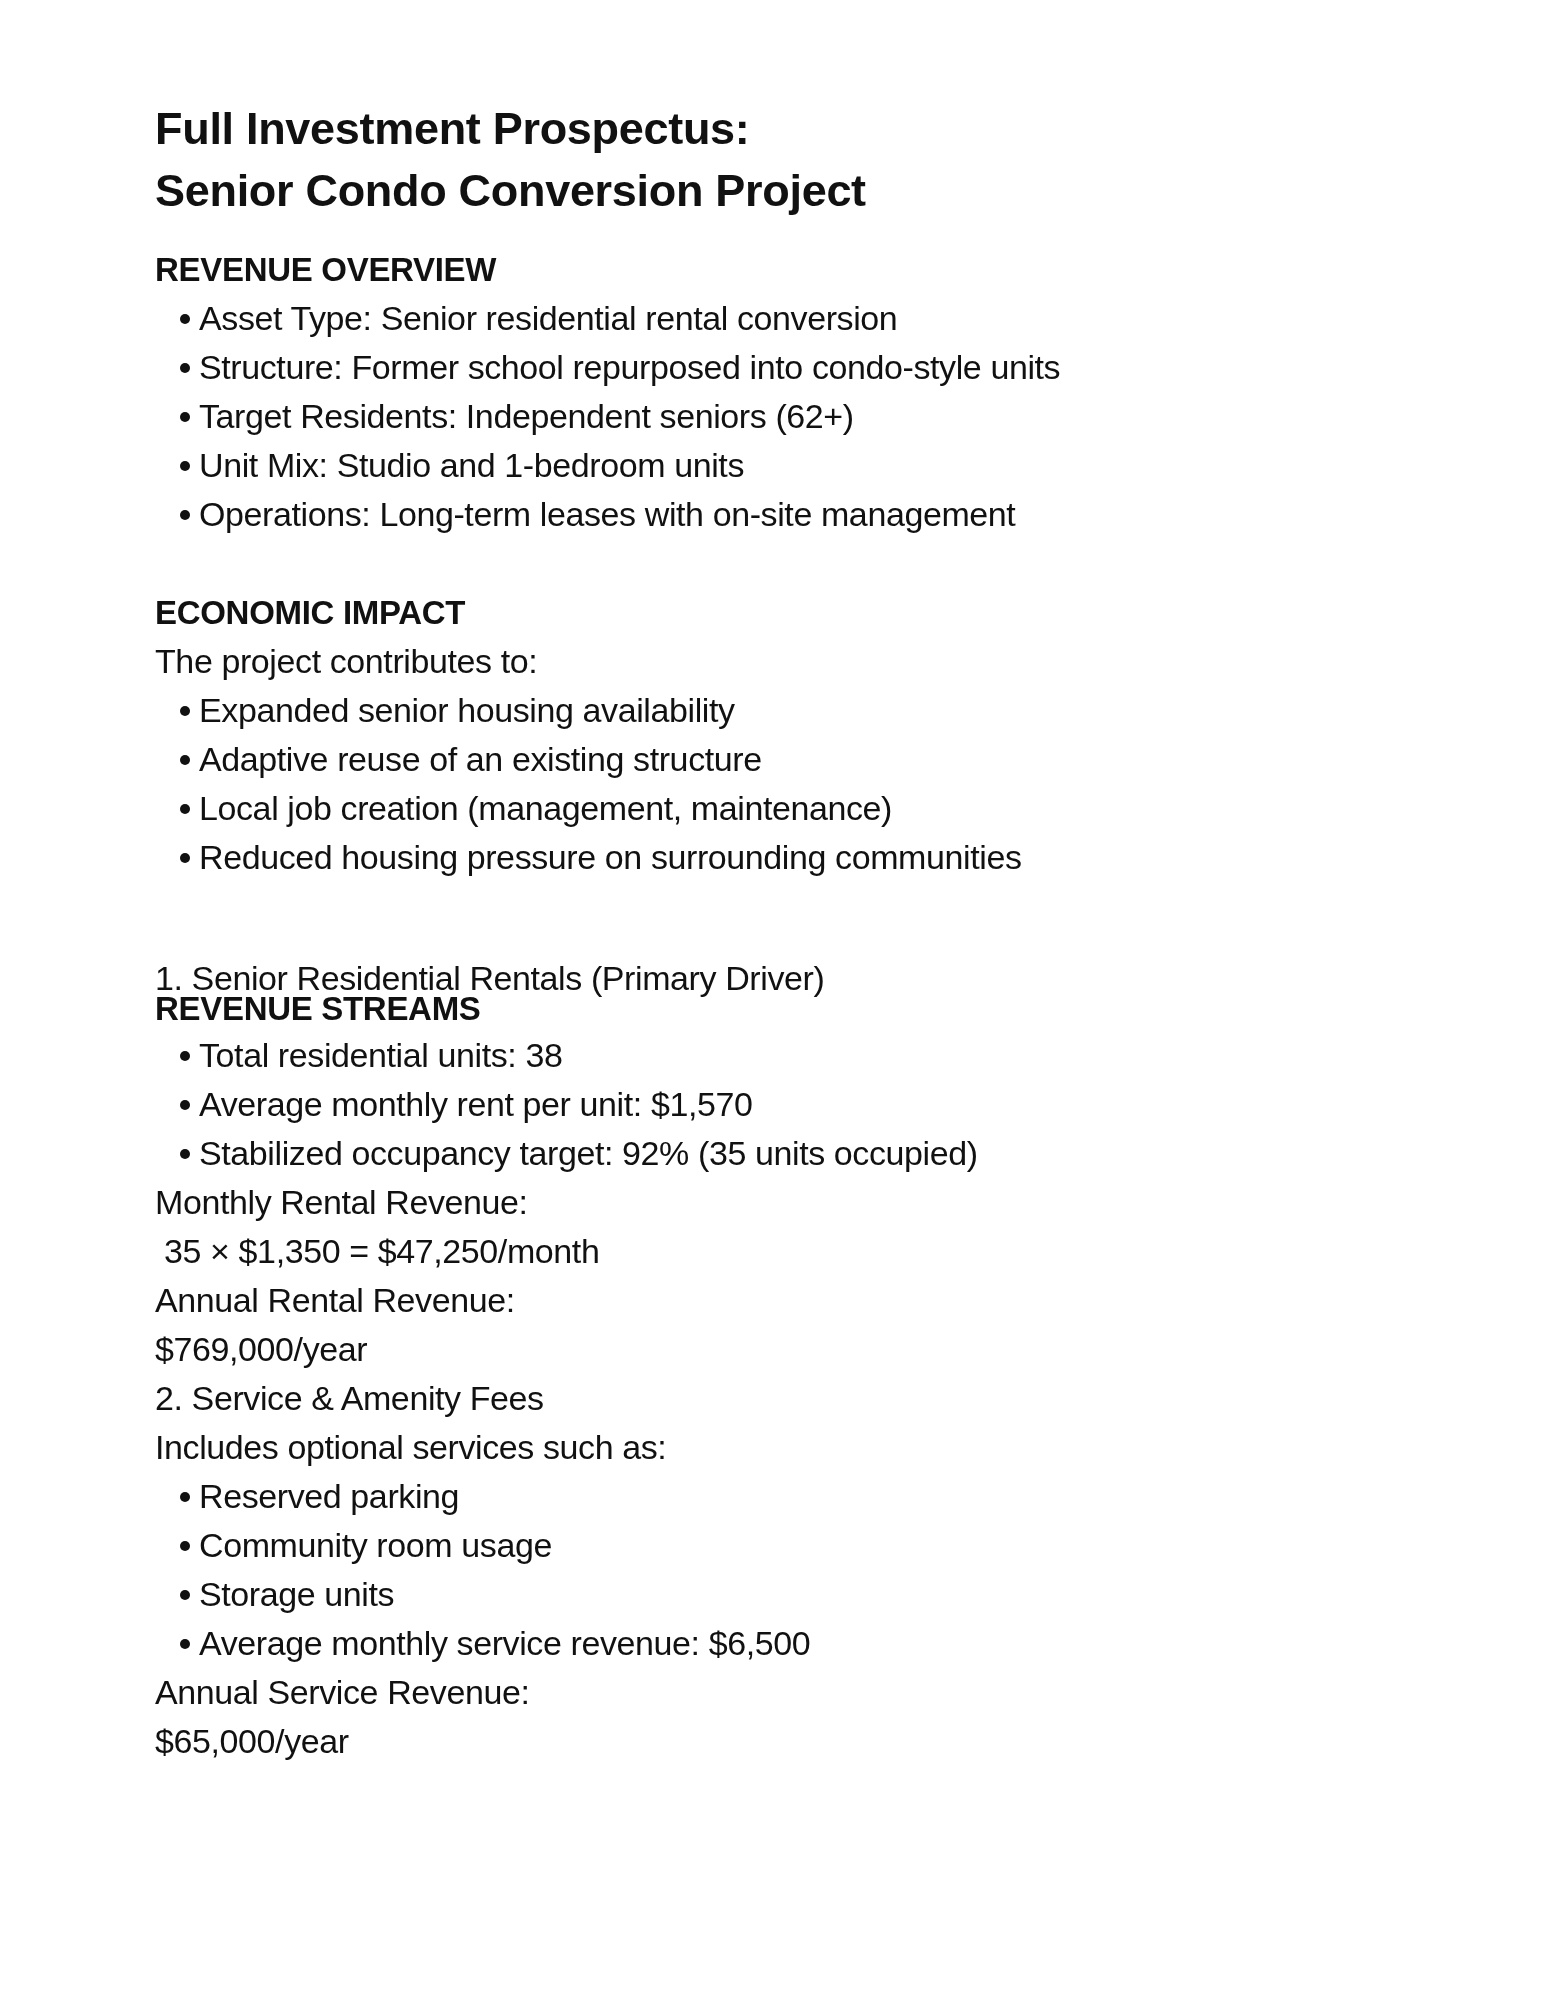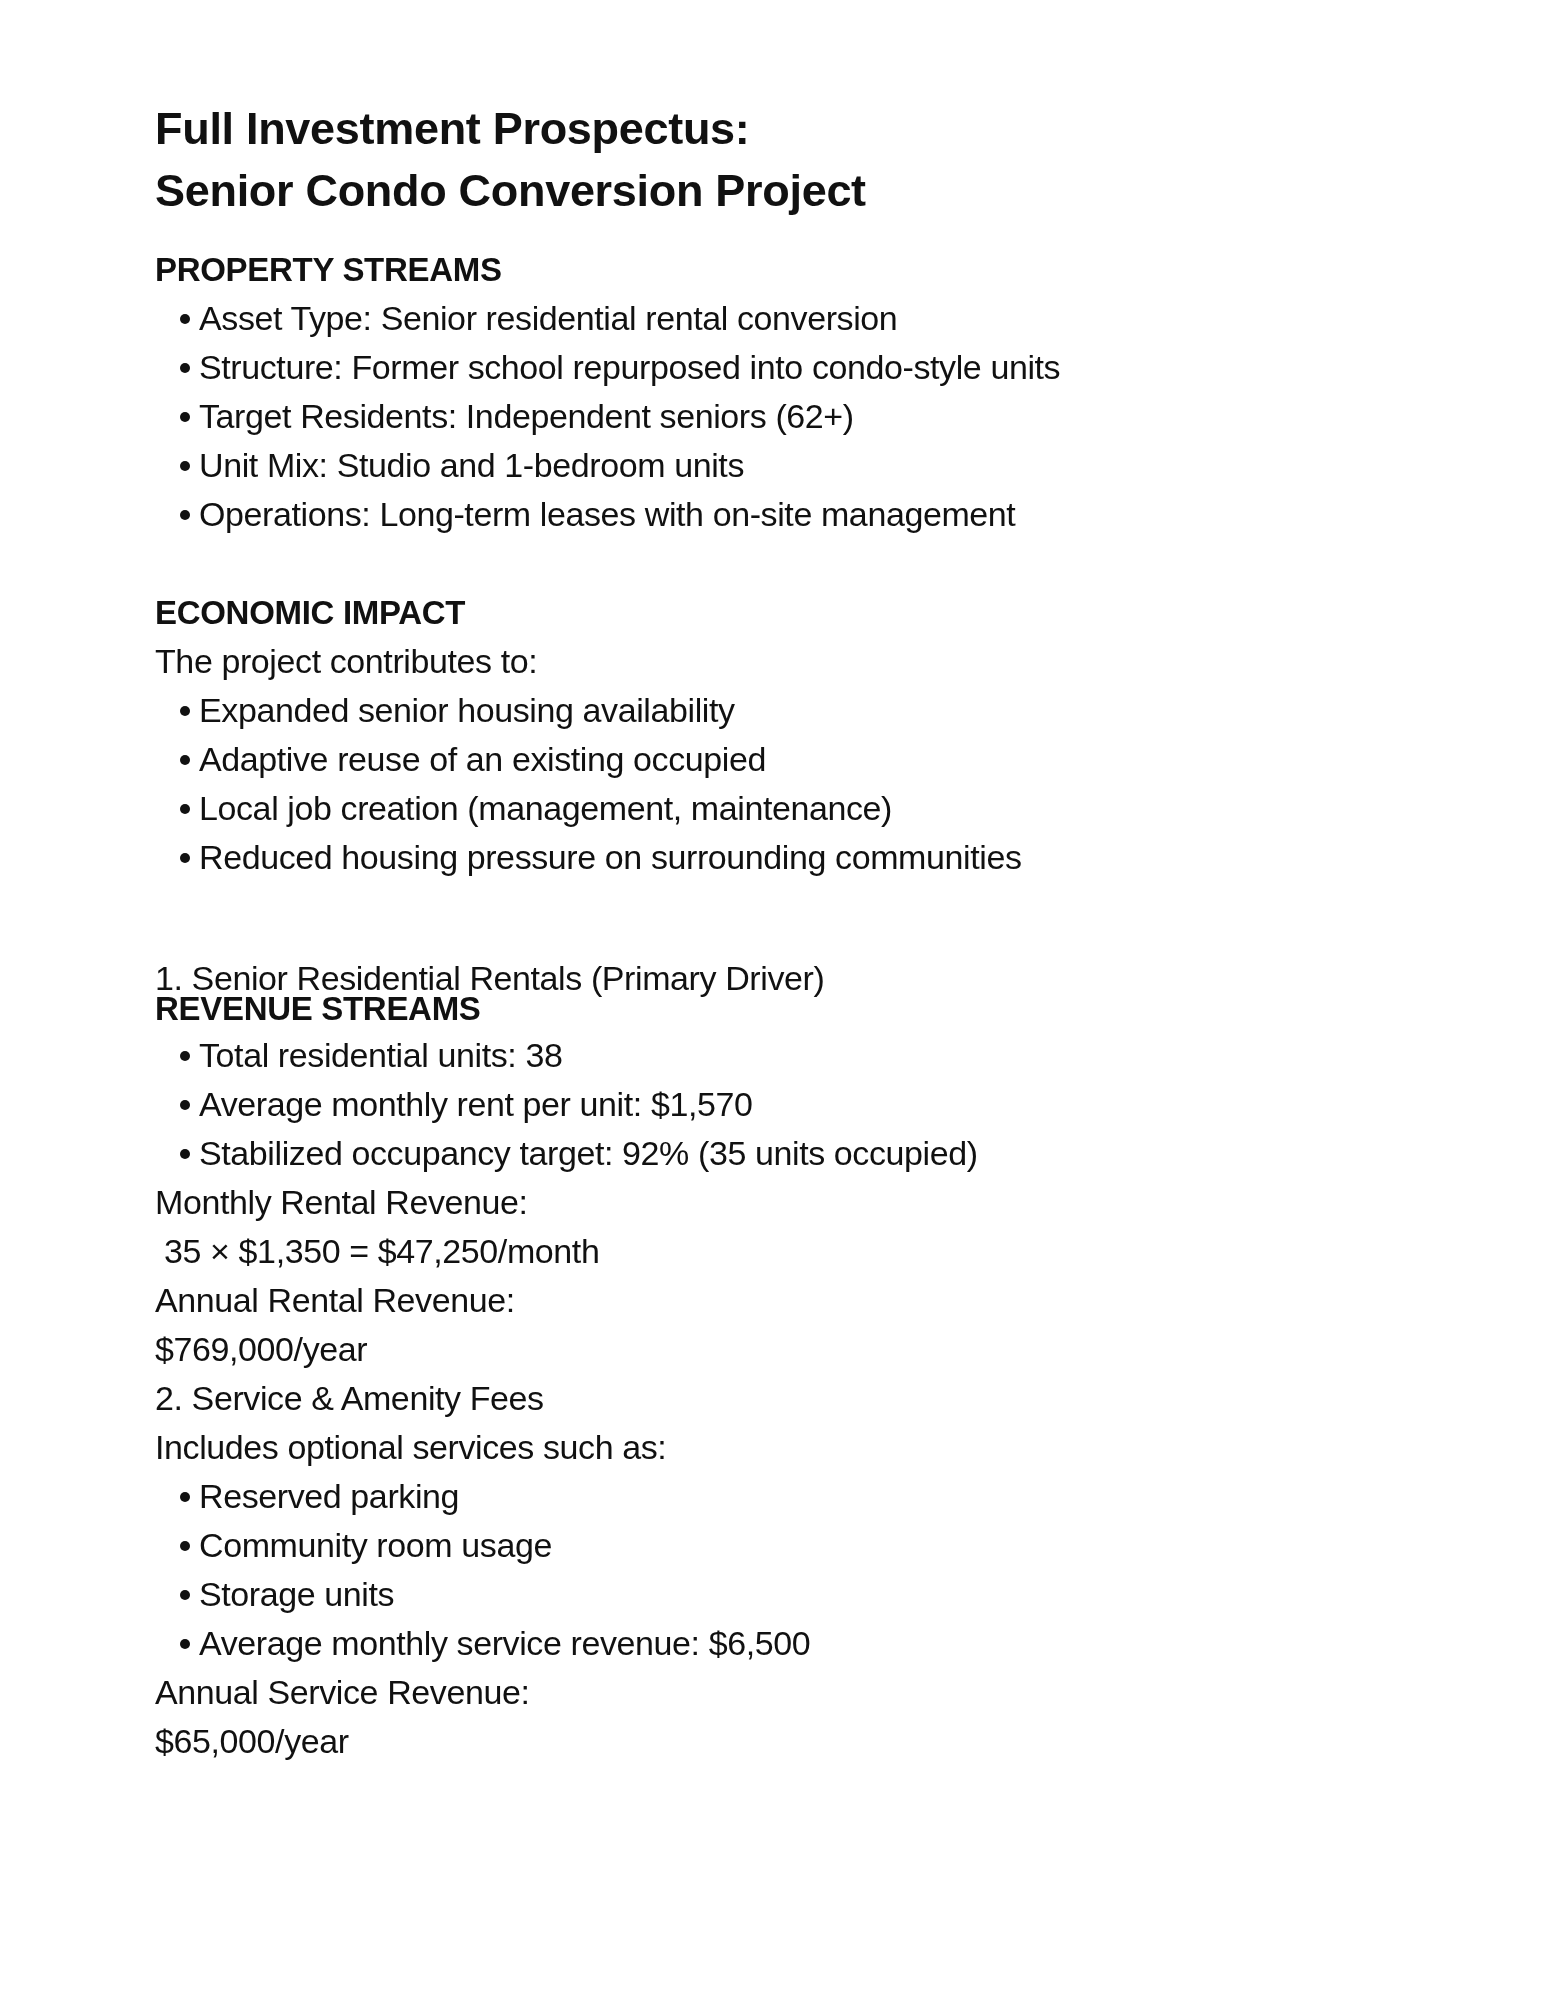"PROPERTY STREAMS" div.h { text: PROPERTY STREAMS -> REVENUE OVERVIEW }
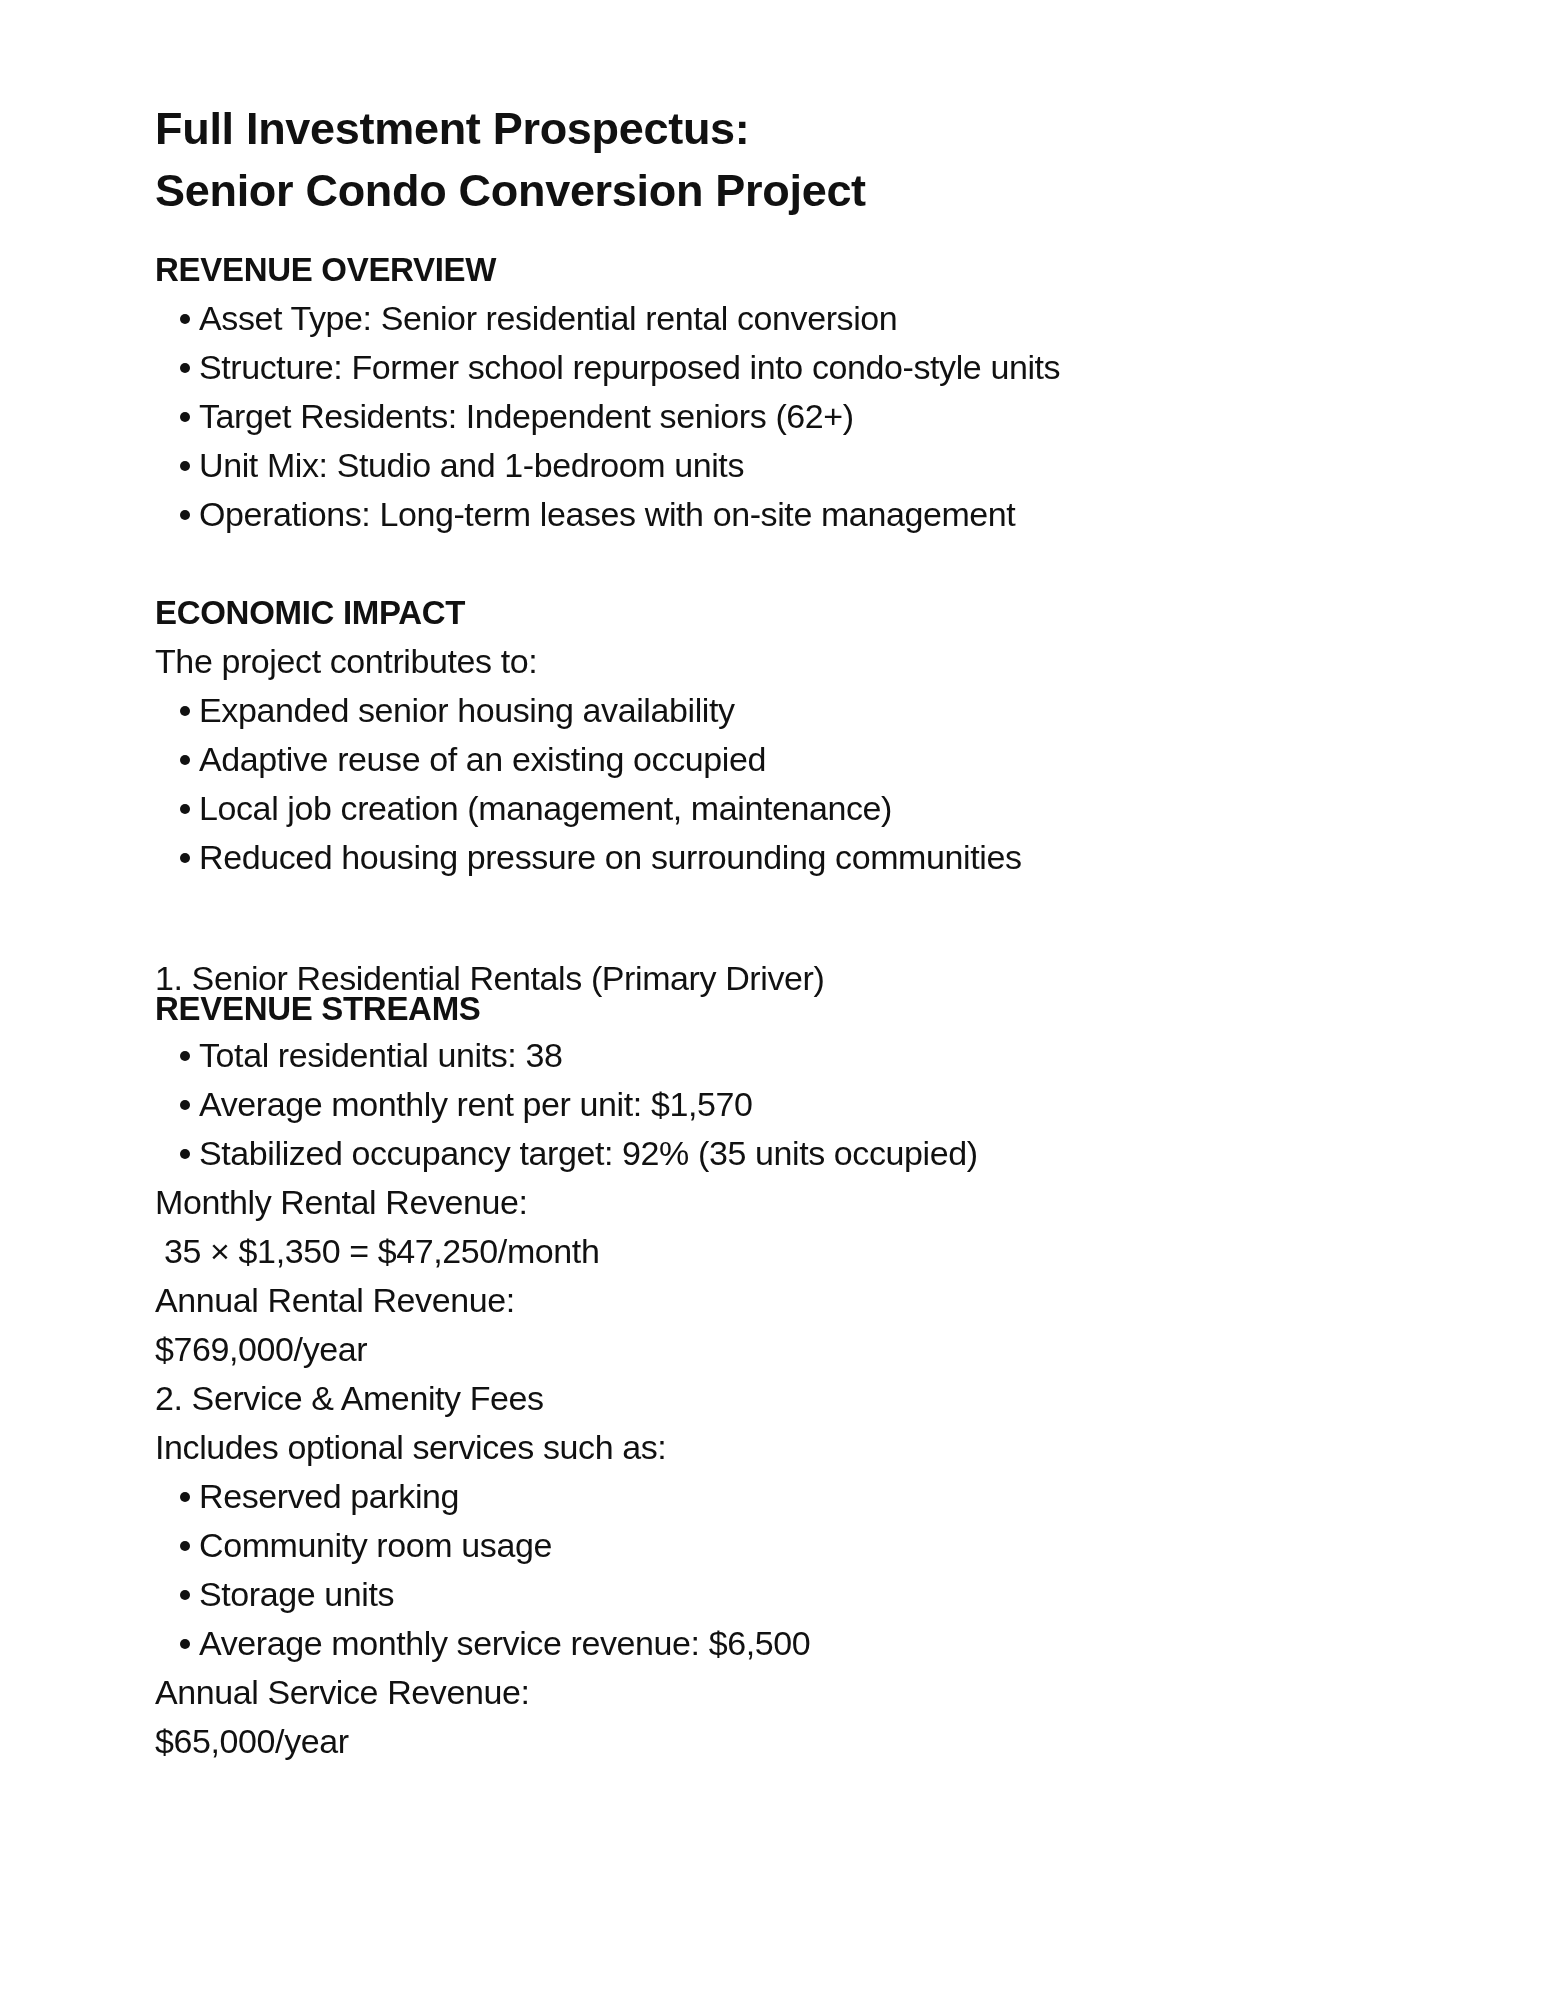"Adaptive reuse of an existing" span.txt { text: occupied -> structure }
